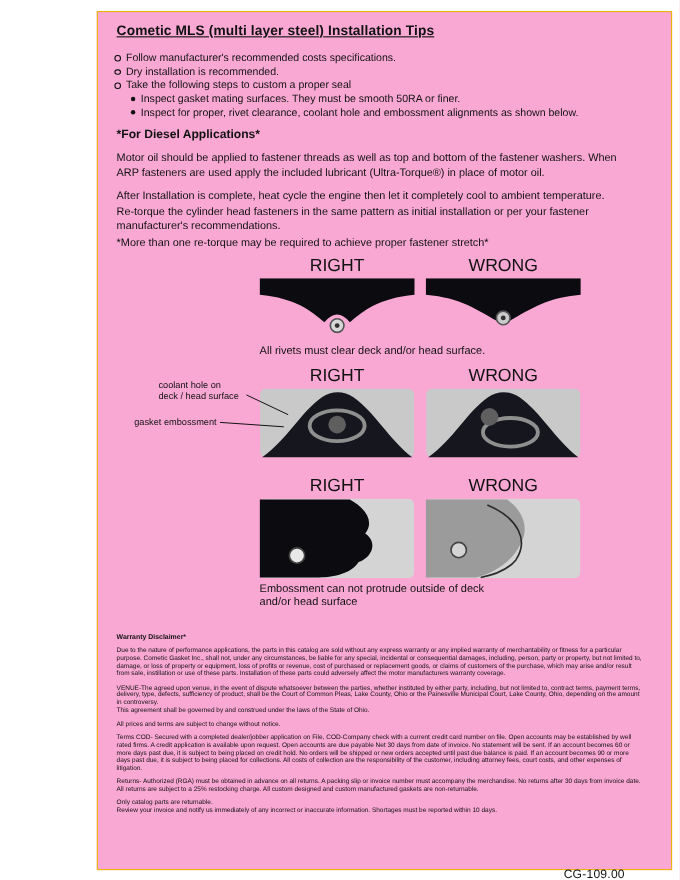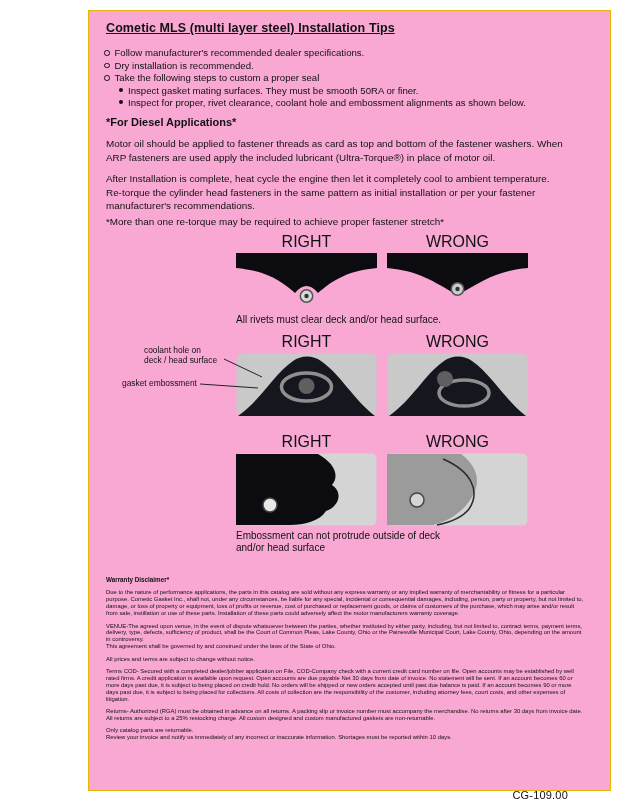"Follow manufacturer's recommended dealer" span { text: dealer -> costs }
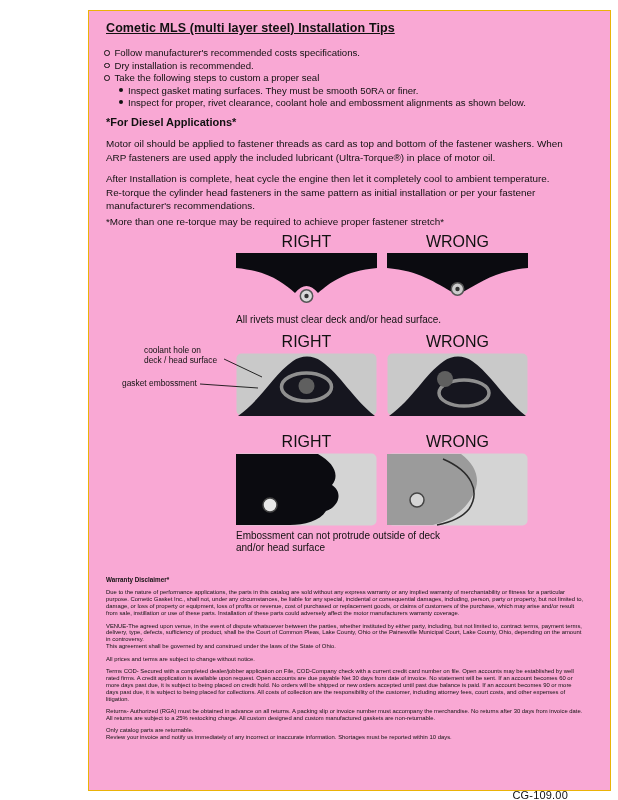"Motor oil should be applied" p.para { text: card -> well }
